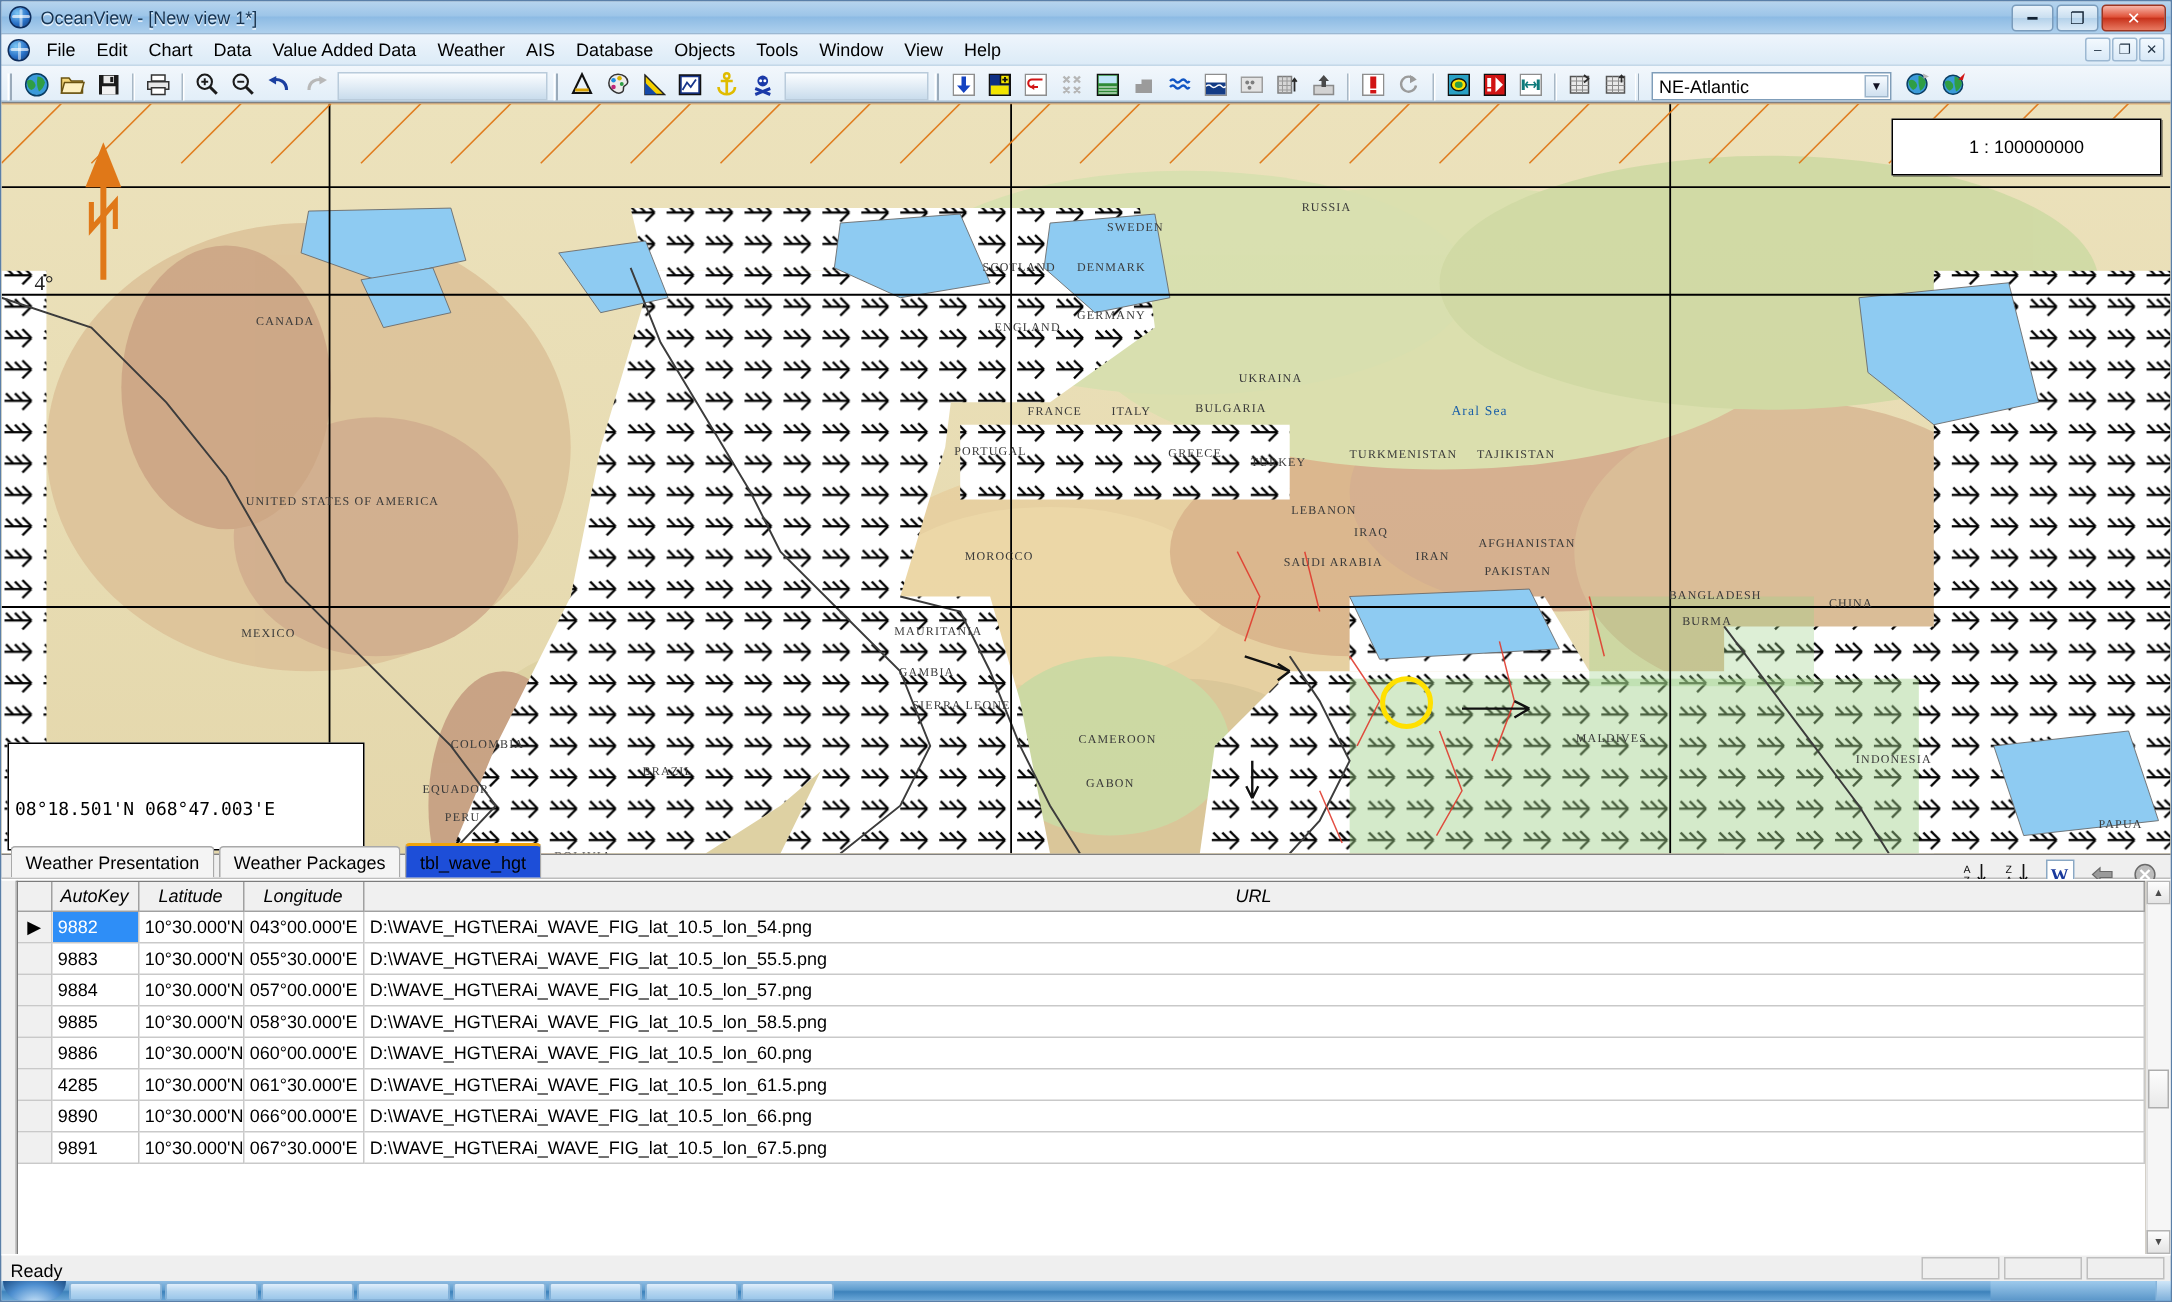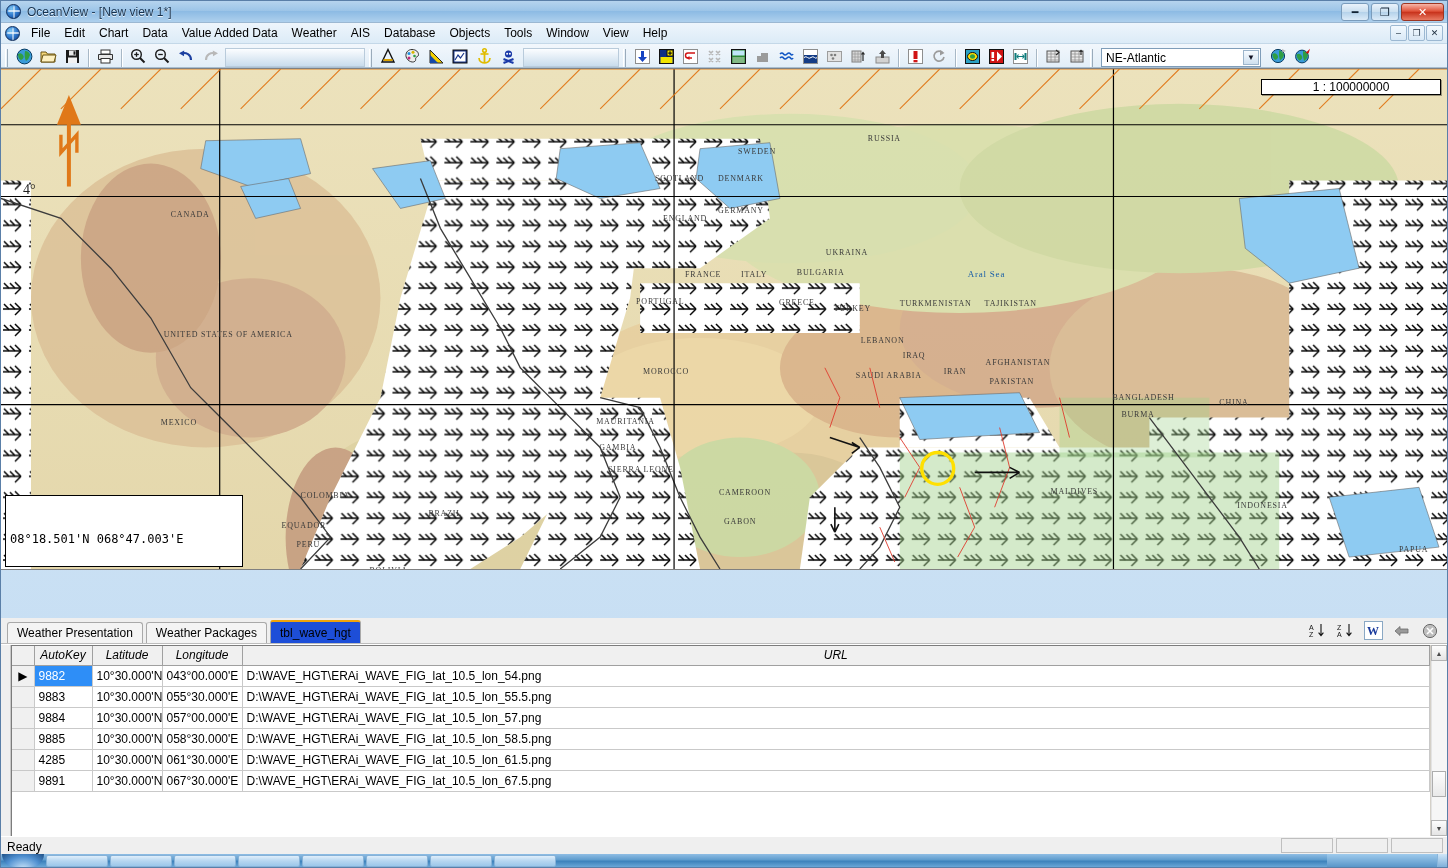"1 : 100000000" .scale-box { height: 16px -> 38px }
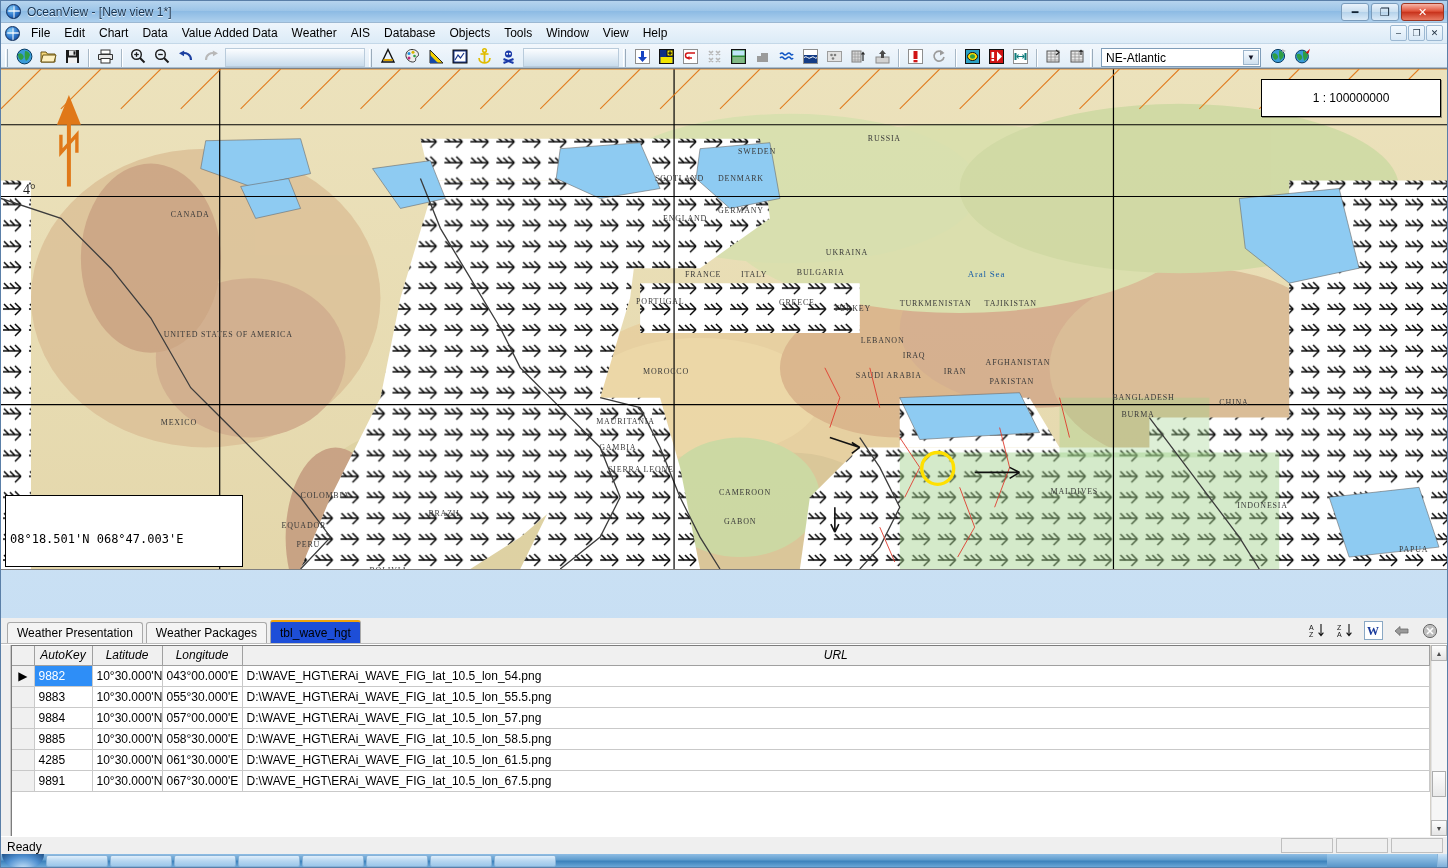"Weather Presentation" #tabstrip { height: 26px -> 16px; margin-top: 48px -> none }
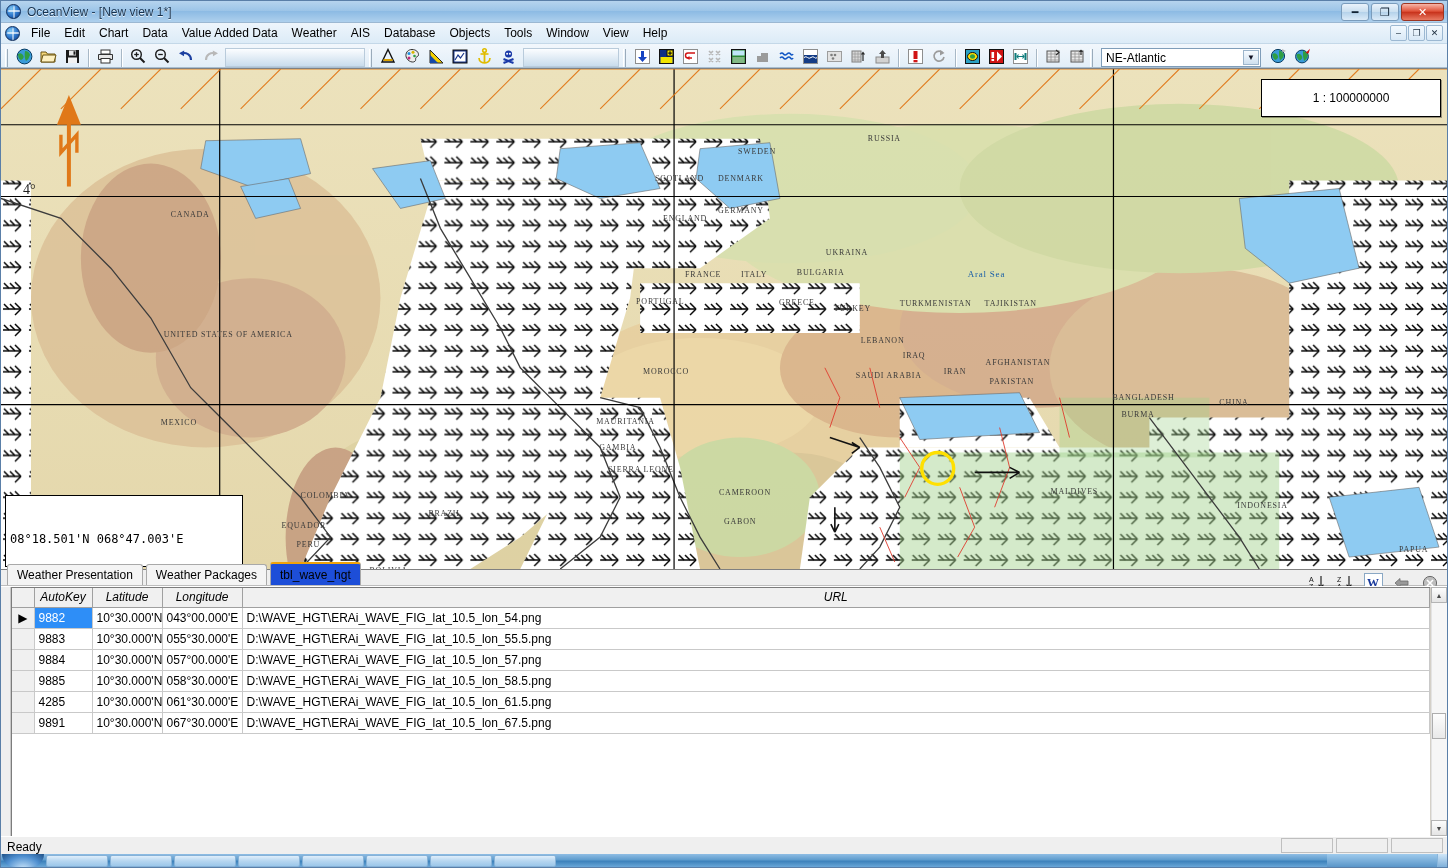"9886" tr { html: none -> <tr> <td></td> <td>9886</td> <td>10°30.000'N</td> <td>060°00.000'E</td> <td>D:\WAVE_HGT\ERAi_WAVE_FIG_lat_10.5_lon_60.png</td> </tr> }
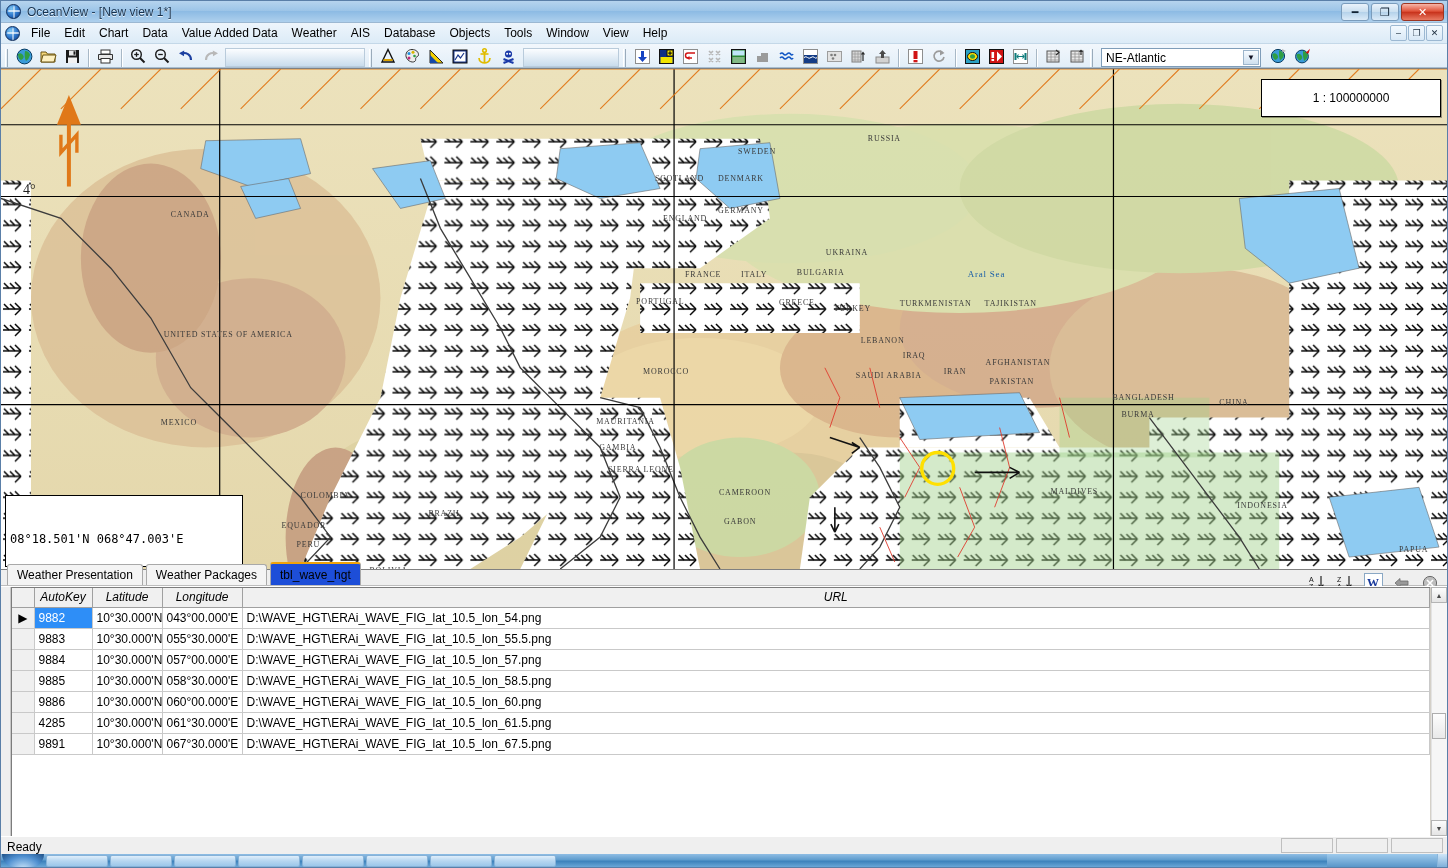"9890" tr { html: none -> <tr> <td></td> <td>9890</td> <td>10°30.000'N</td> <td>066°00.000'E</td> <td>D:\WAVE_HGT\ERAi_WAVE_FIG_lat_10.5_lon_66.png</td> </tr> }
